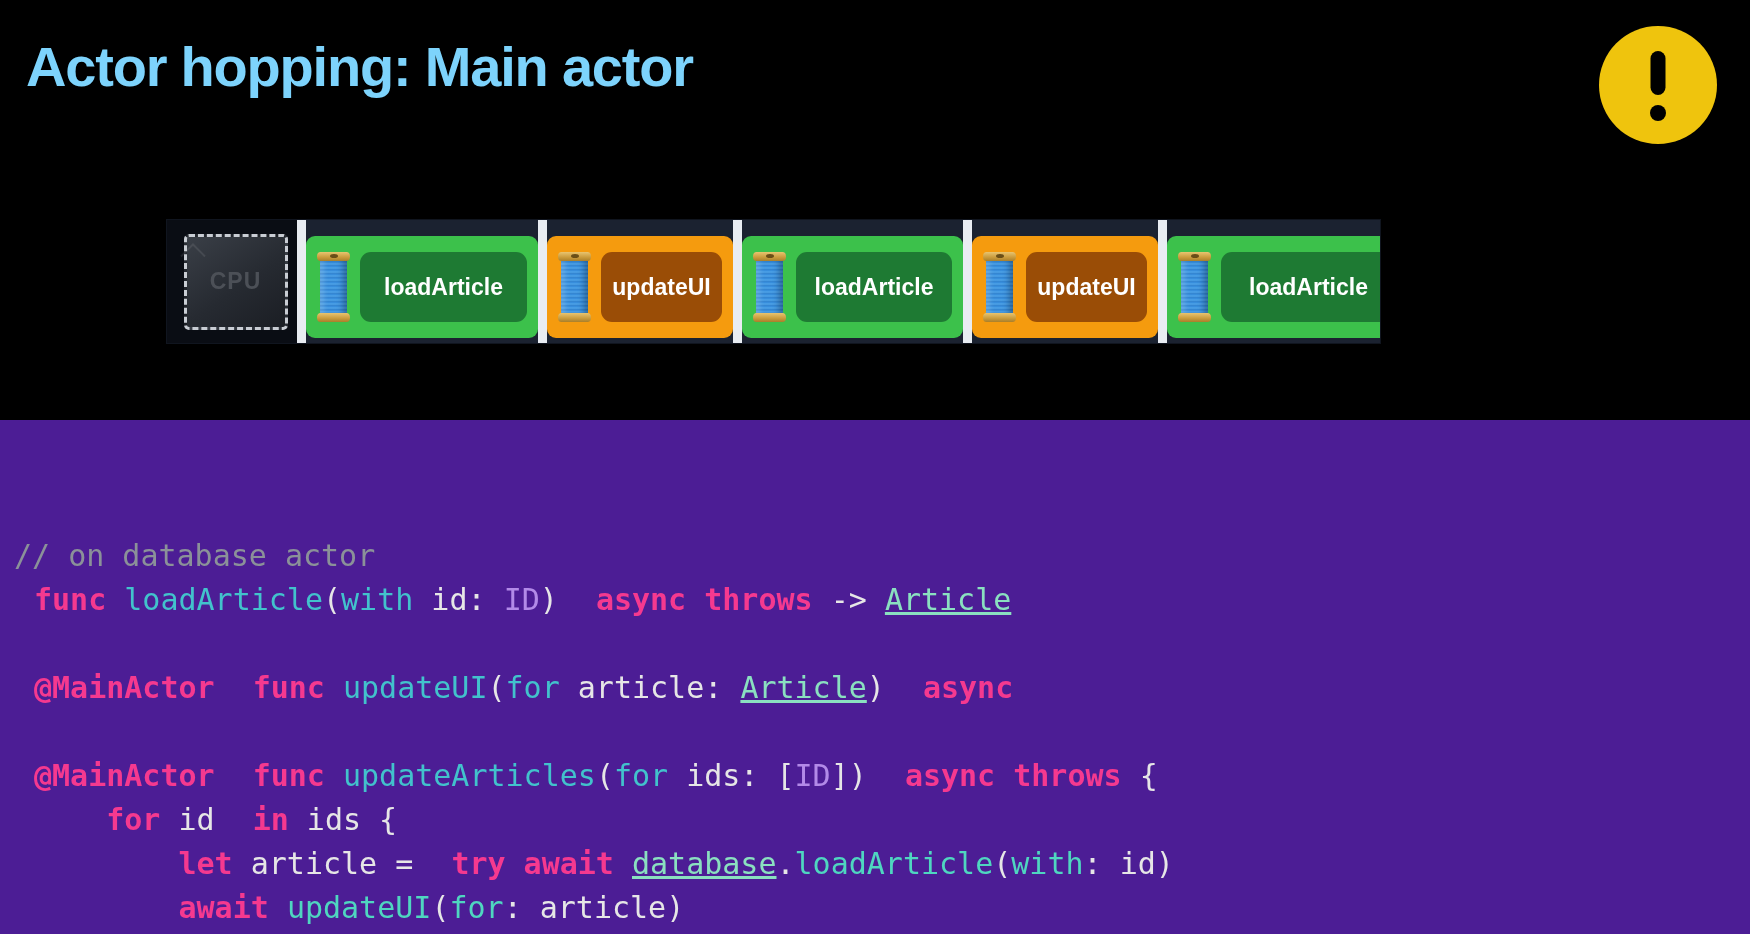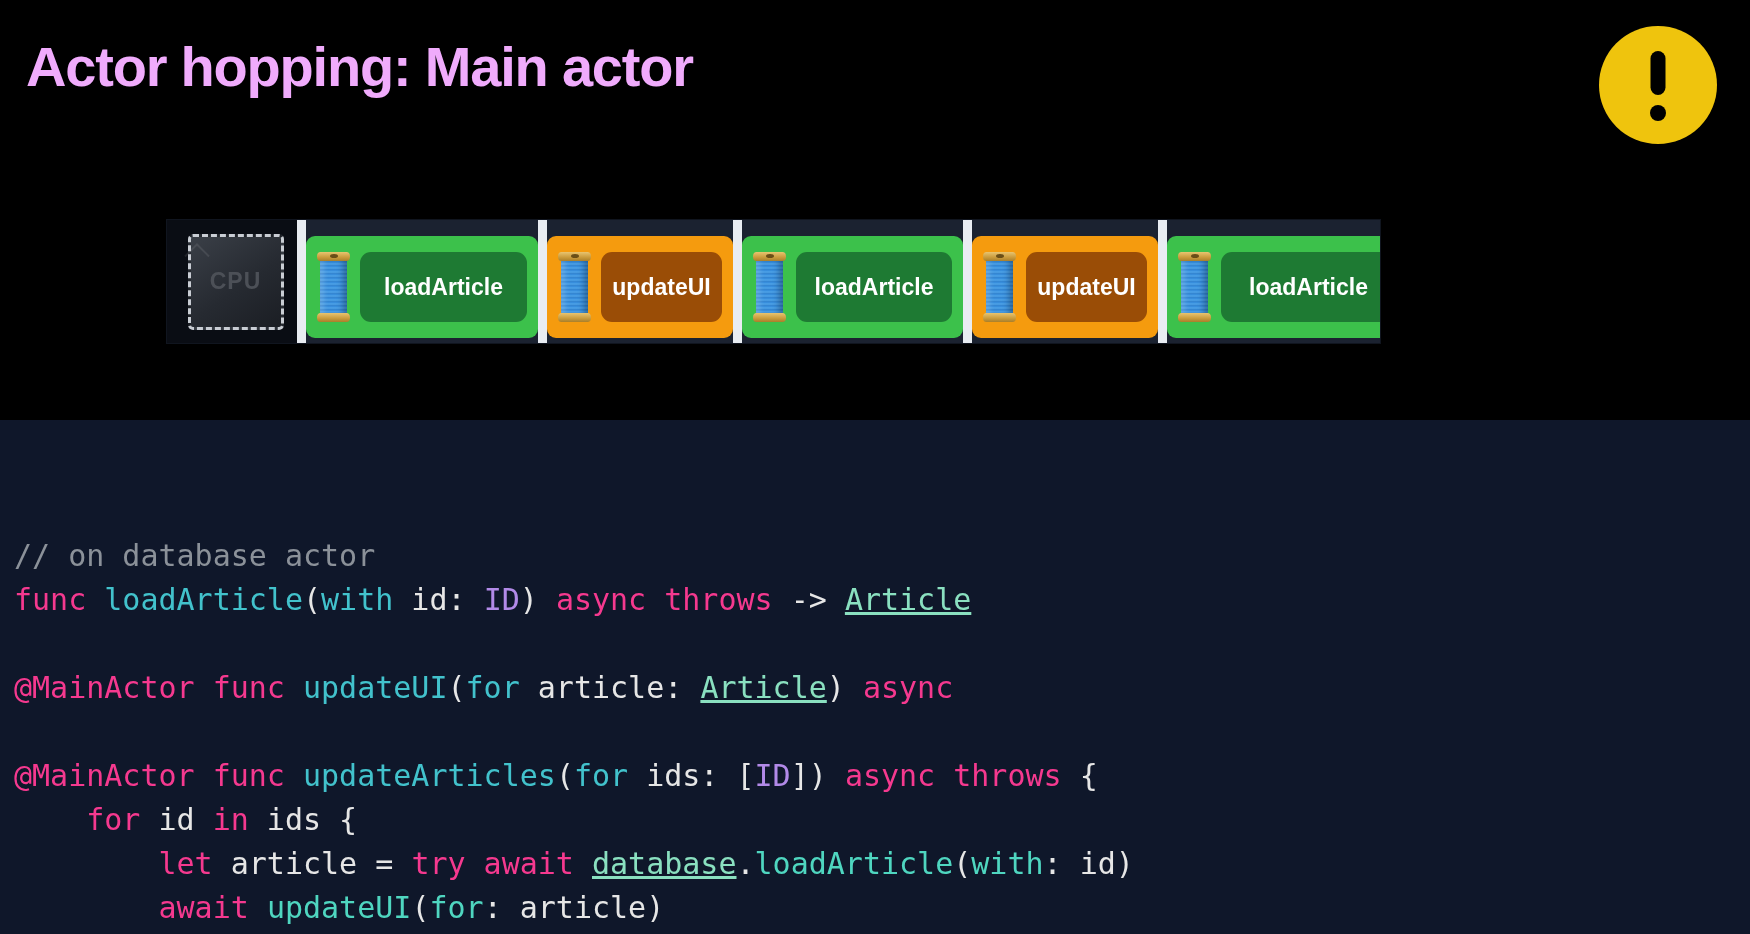"Actor hopping: Main actor" #slide-title { color: #f0abfc -> #7dd3fc }
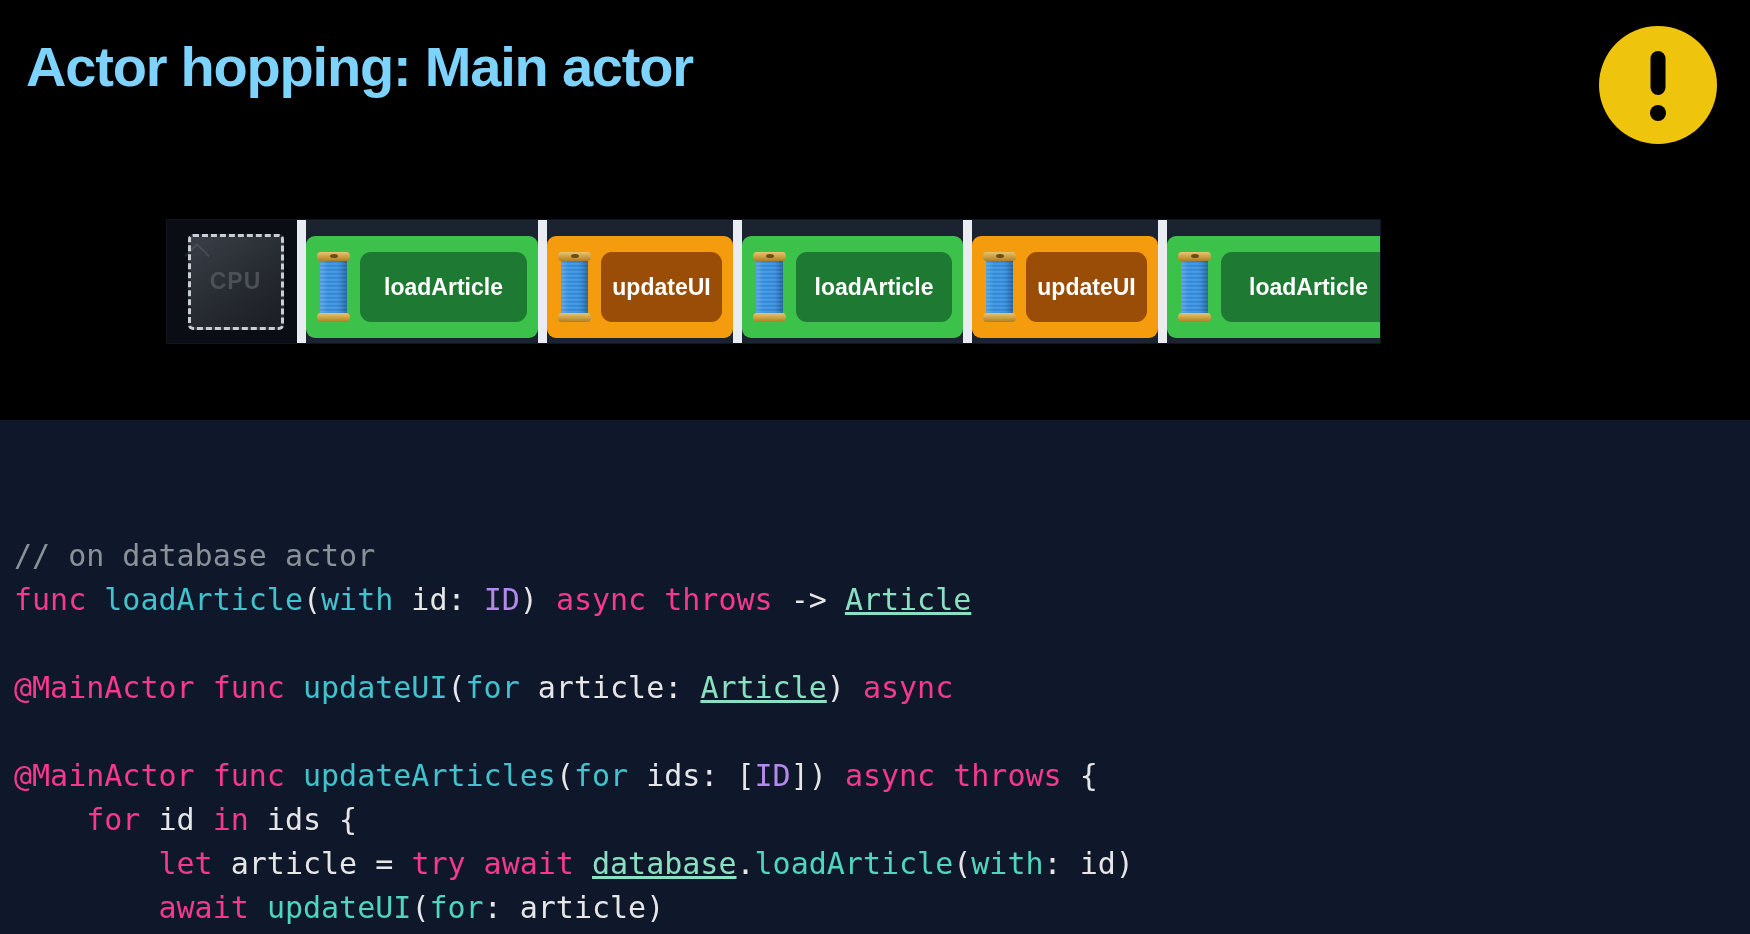"CPU" #cpu-chip { width: 96px -> 104px }
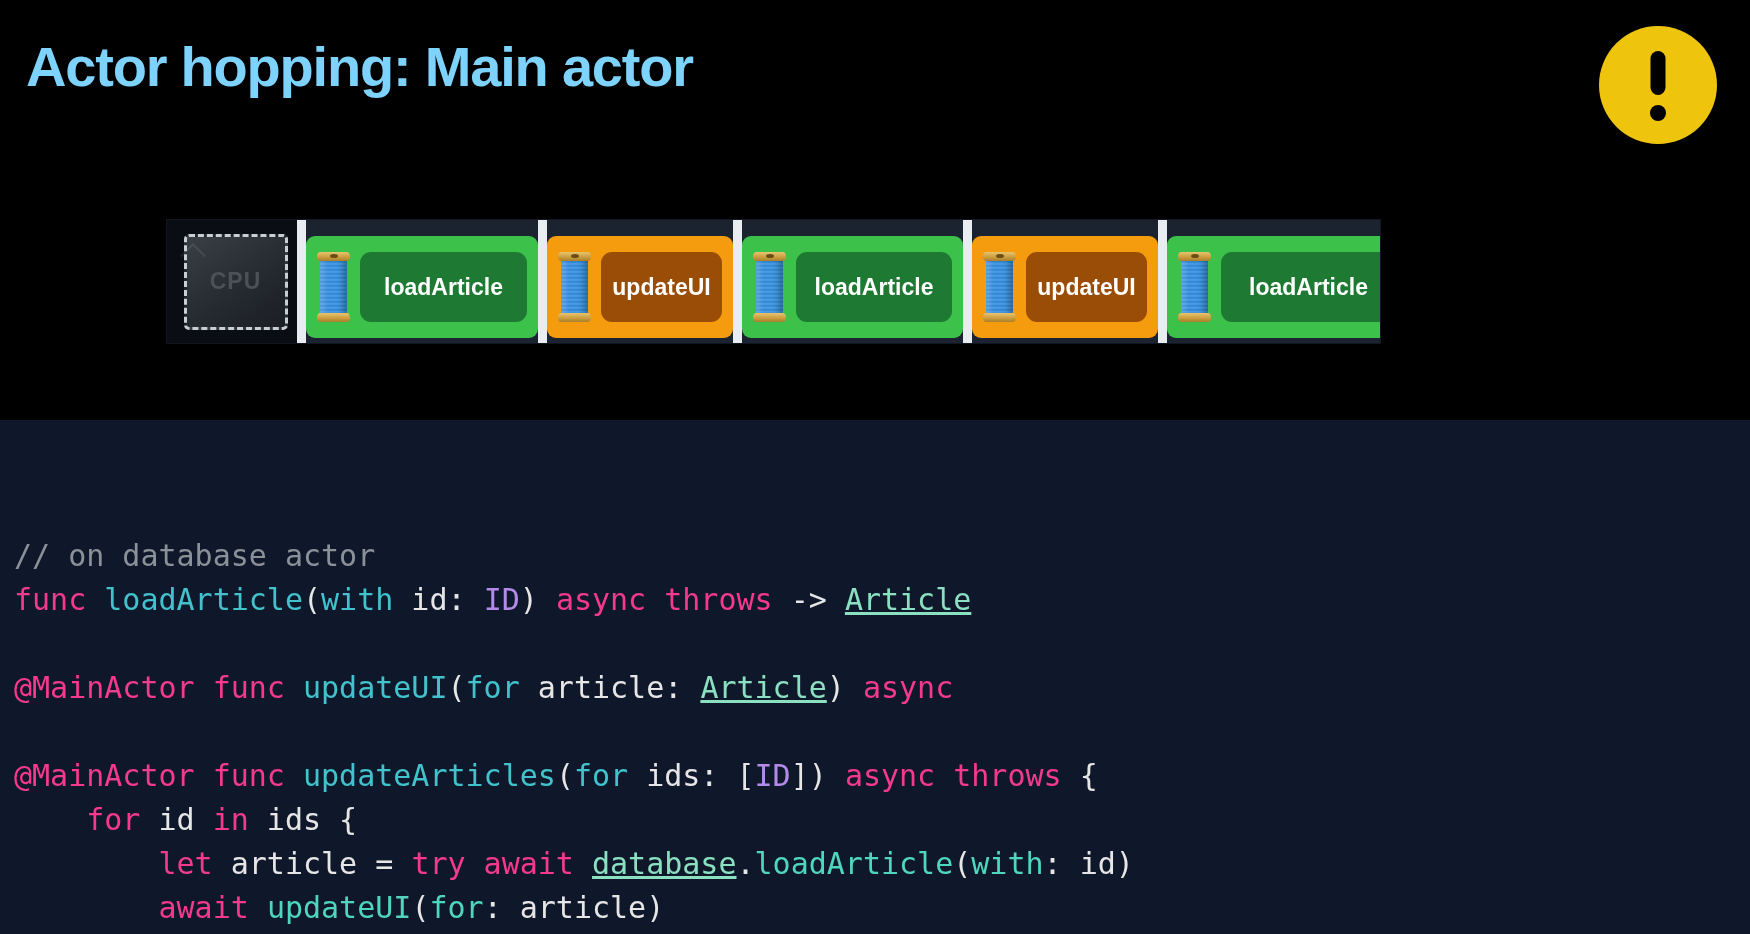"// on database actor" #code-panel { background: #0f172a -> #4c1d95 }
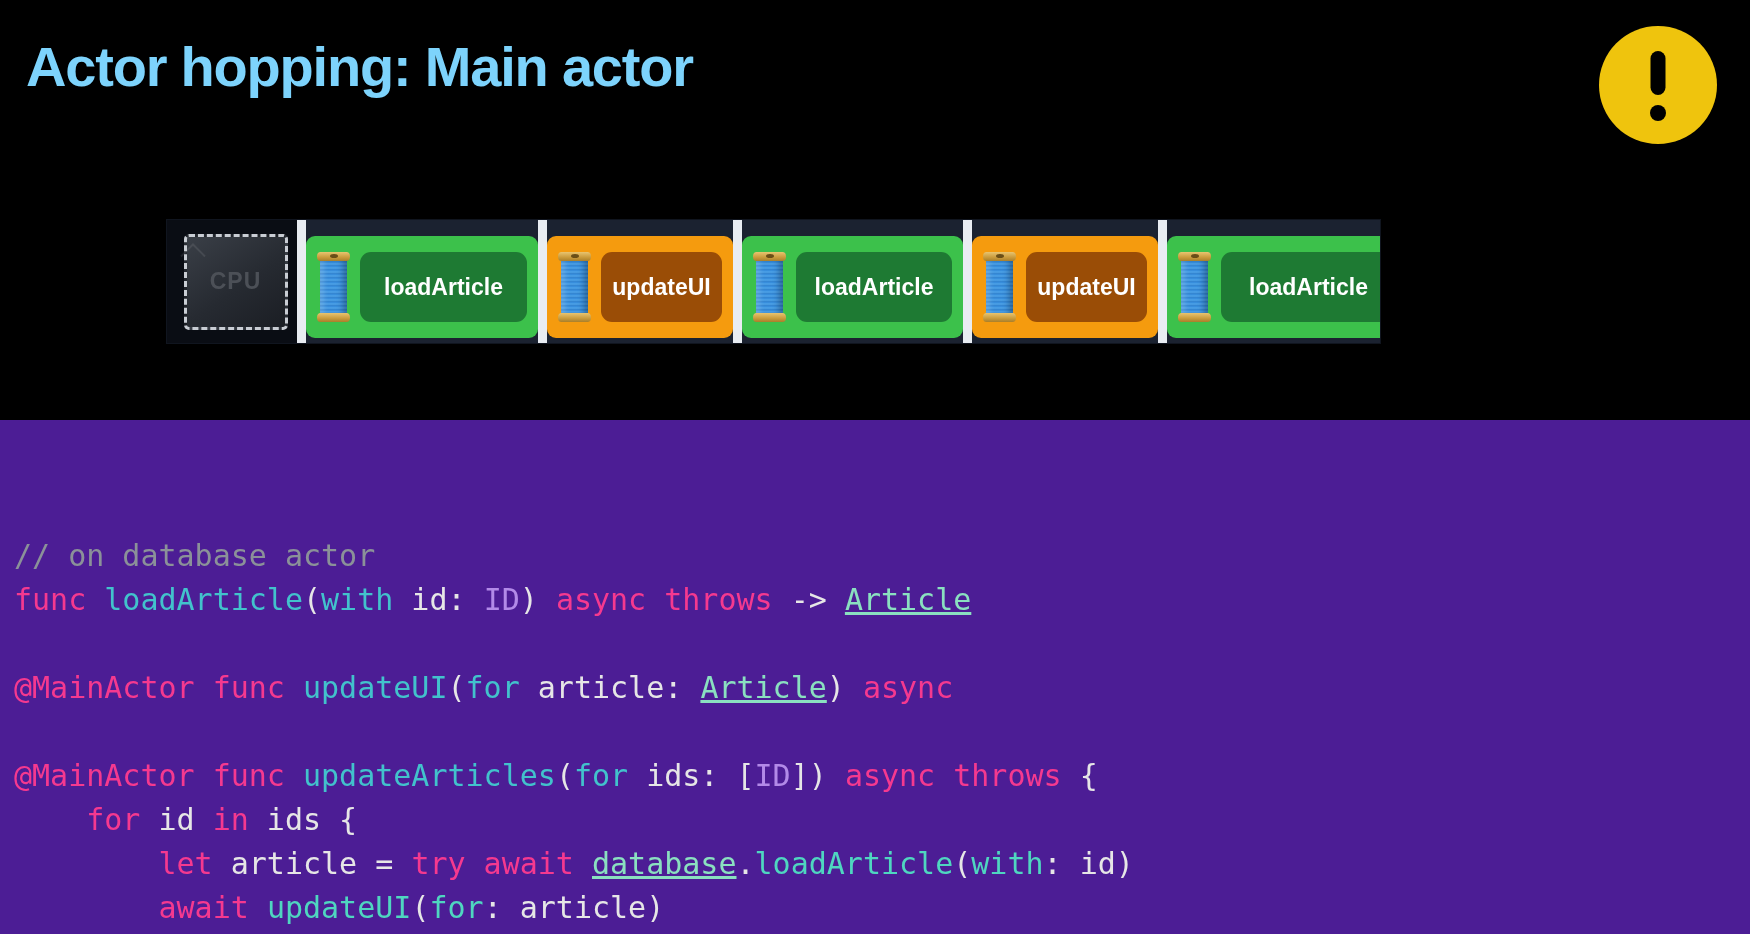"func" .c-kw { font-weight: normal -> bold; margin-left: none -> 20px }
